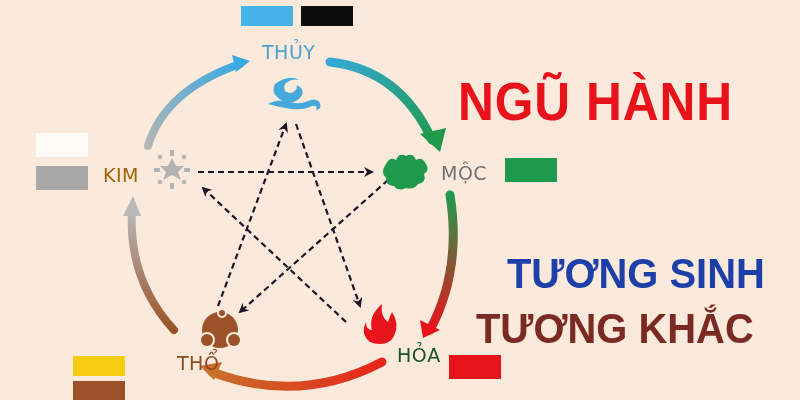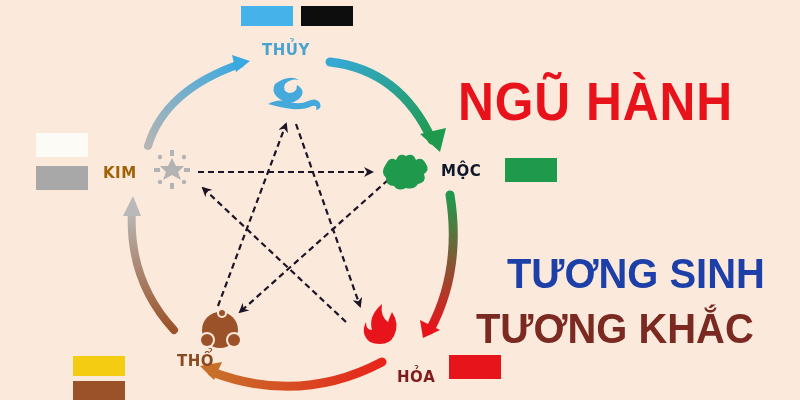"THỦY" .label { font-size: 15px -> 19px; font-weight: bold -> normal }
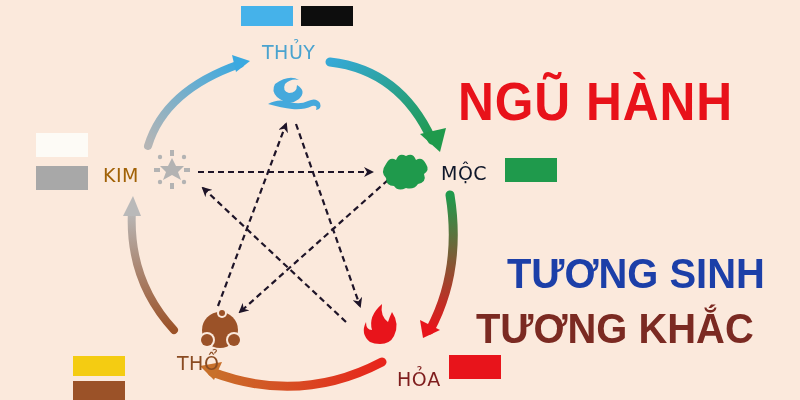"MỘC" div.label { color: #0f172a -> #737373 }
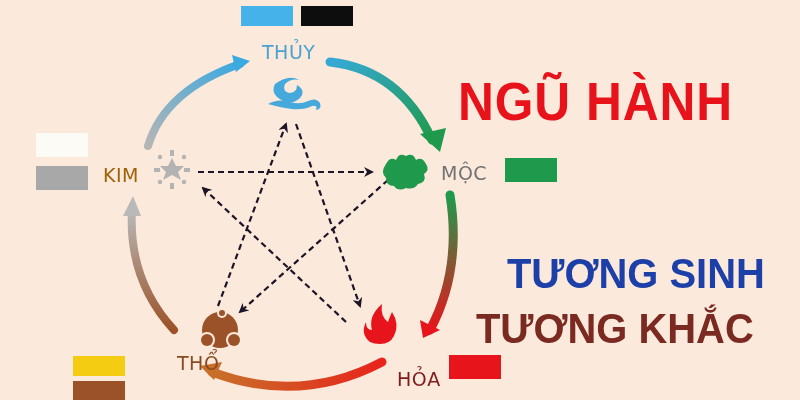"HỎA" div.label { color: #7f1d1d -> #14532d; top: 368px -> 344px }
